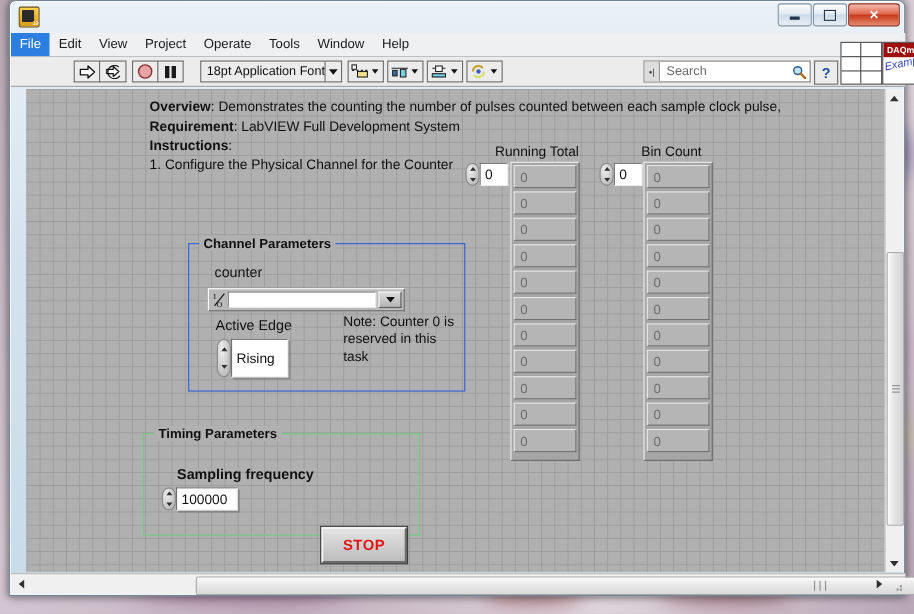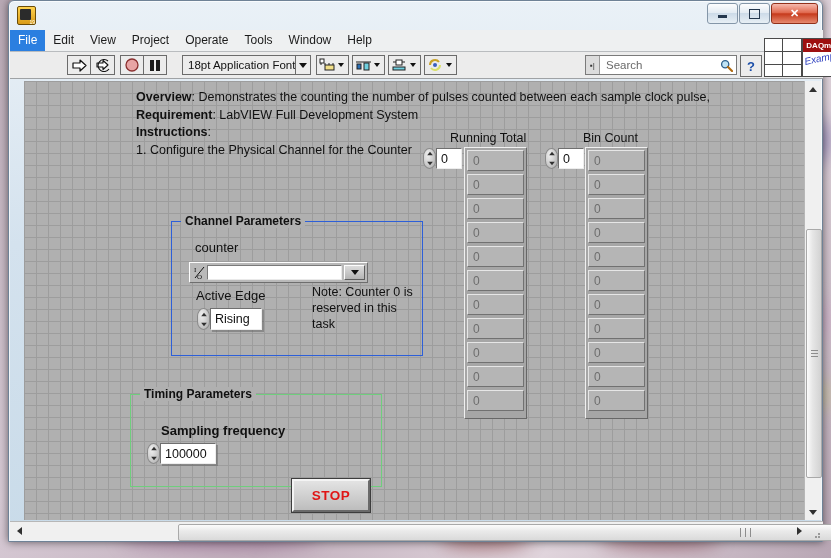"Rising" div.spinner { height: 22px -> 35px }
